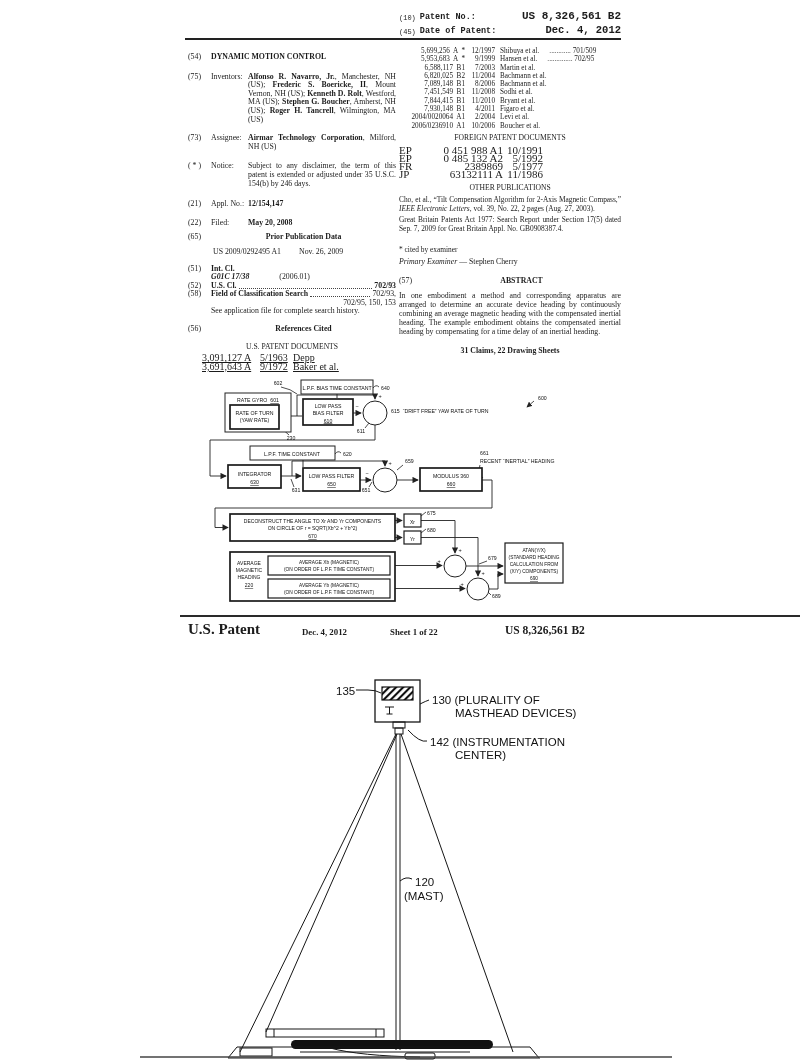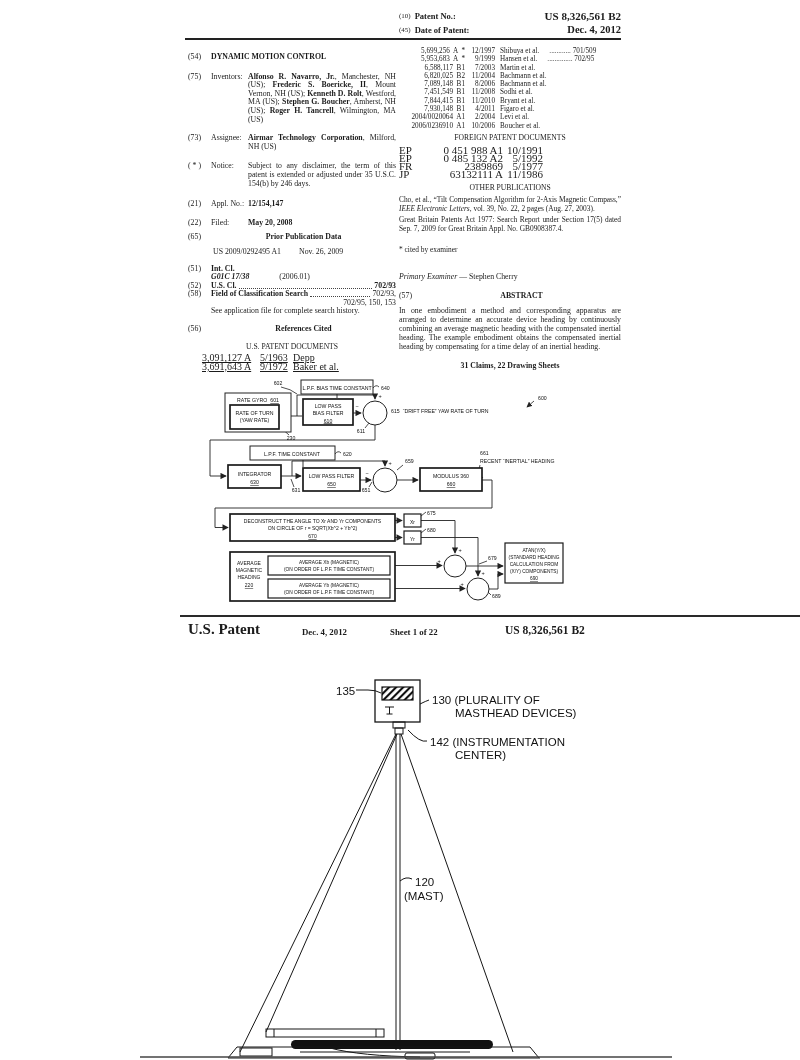"(10)" .h-right-row { align-items: center -> flex-end; font-family: none -> Liberation Mono, monospace }
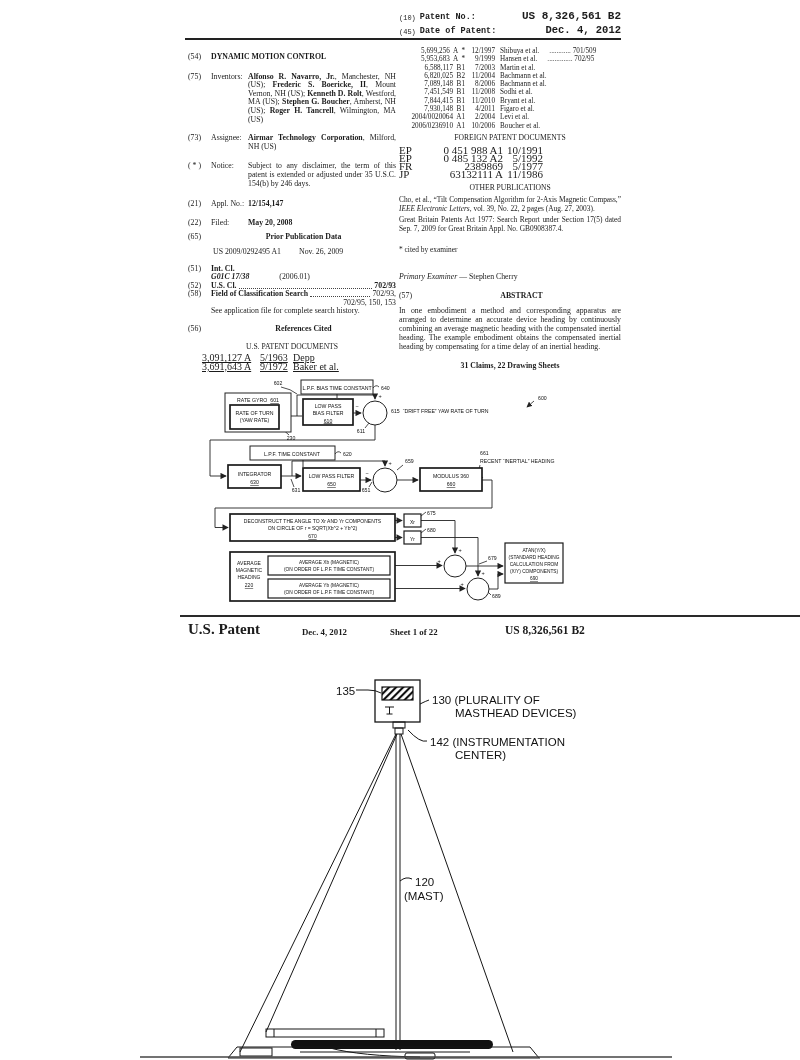"Primary Examiner — Stephen Cherry" div { margin-top: 19px -> 4px }
